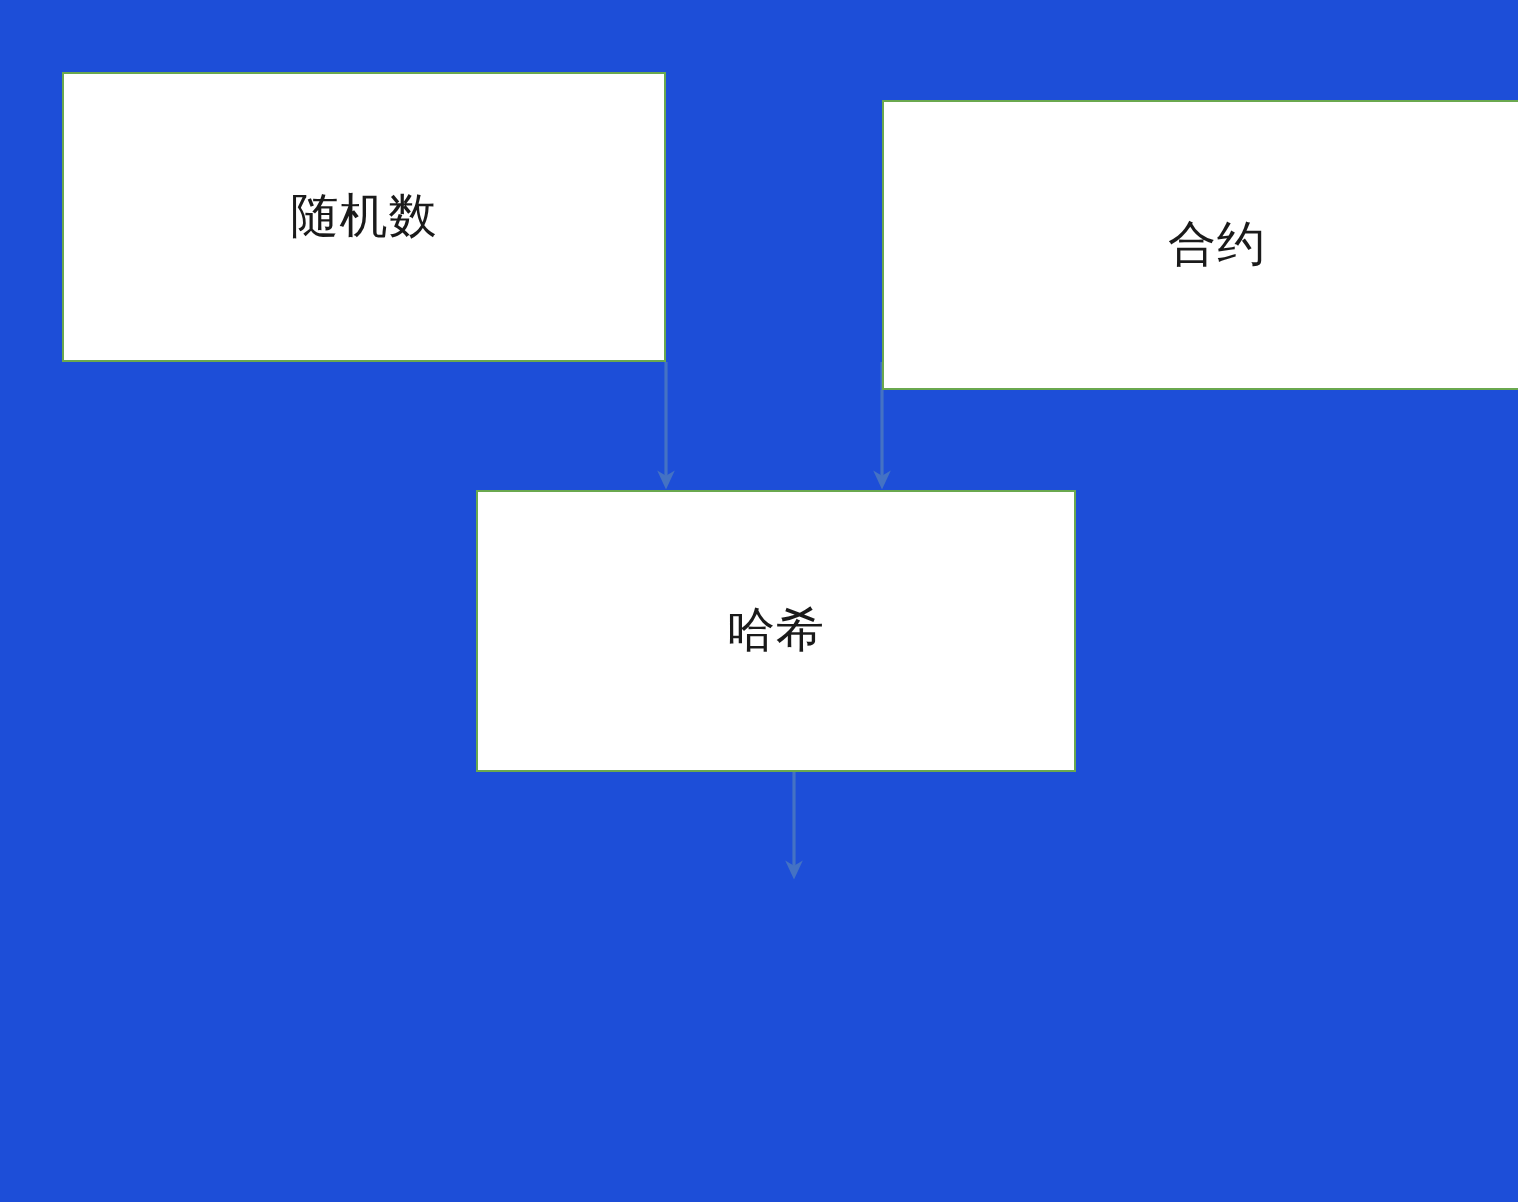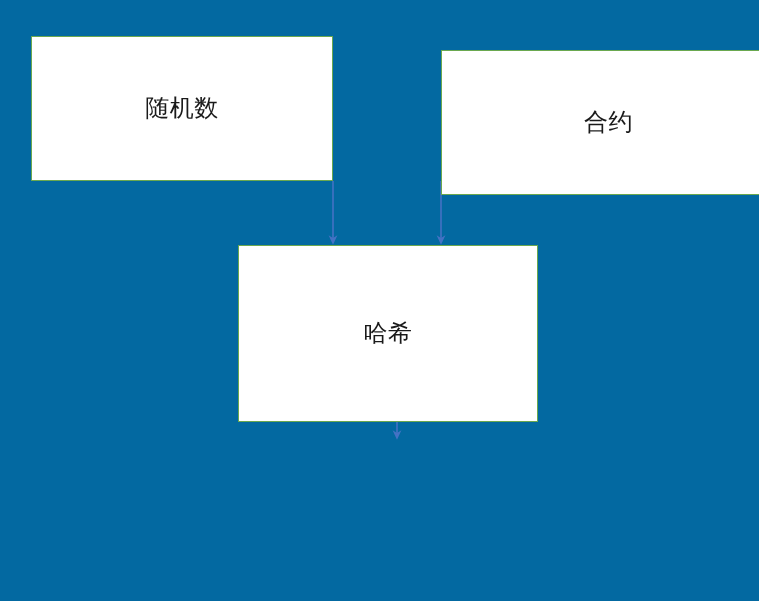"随机数" #canvas { background: #0369a1 -> #1d4ed8 }
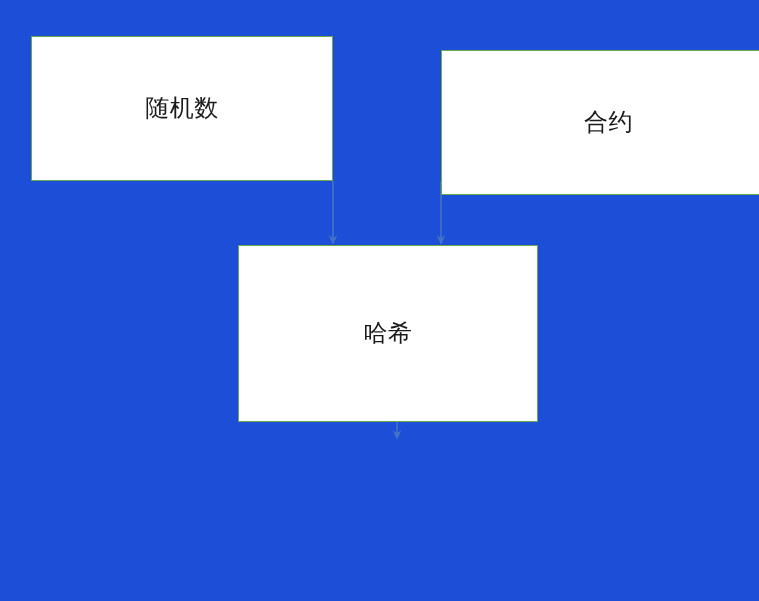"哈希" #node-hash { height: 177px -> 141px }
